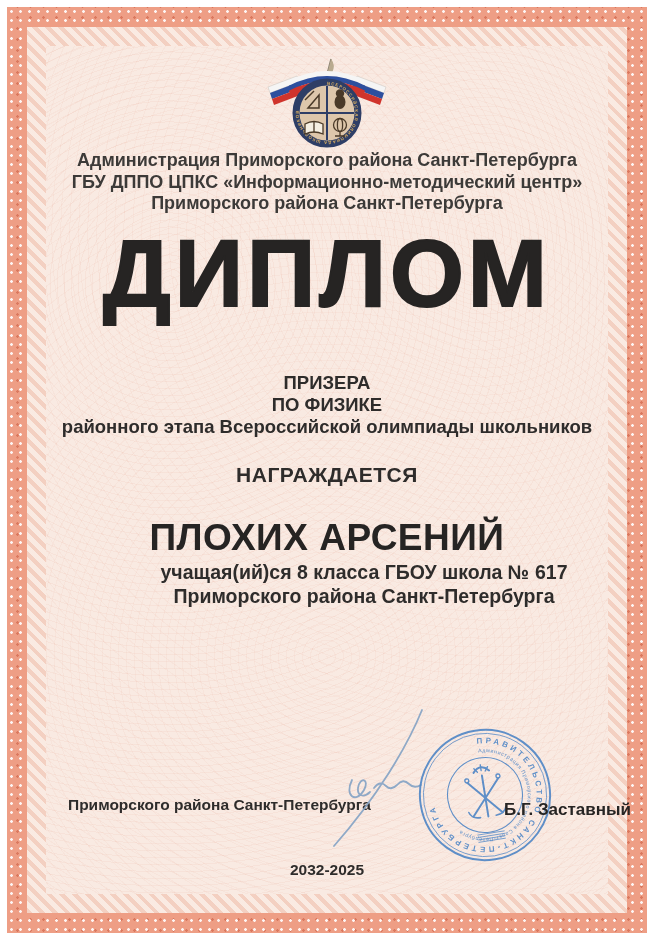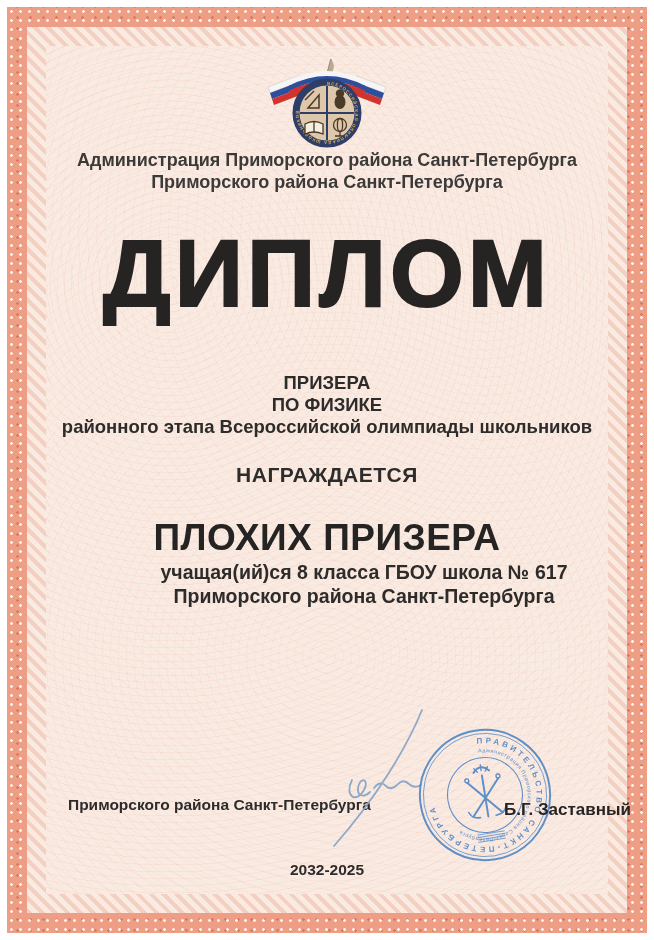"ГБУ ДППО ЦПКС" div { html: none -> <div>ГБУ ДППО ЦПКС «Информационно-методический центр»</div> }
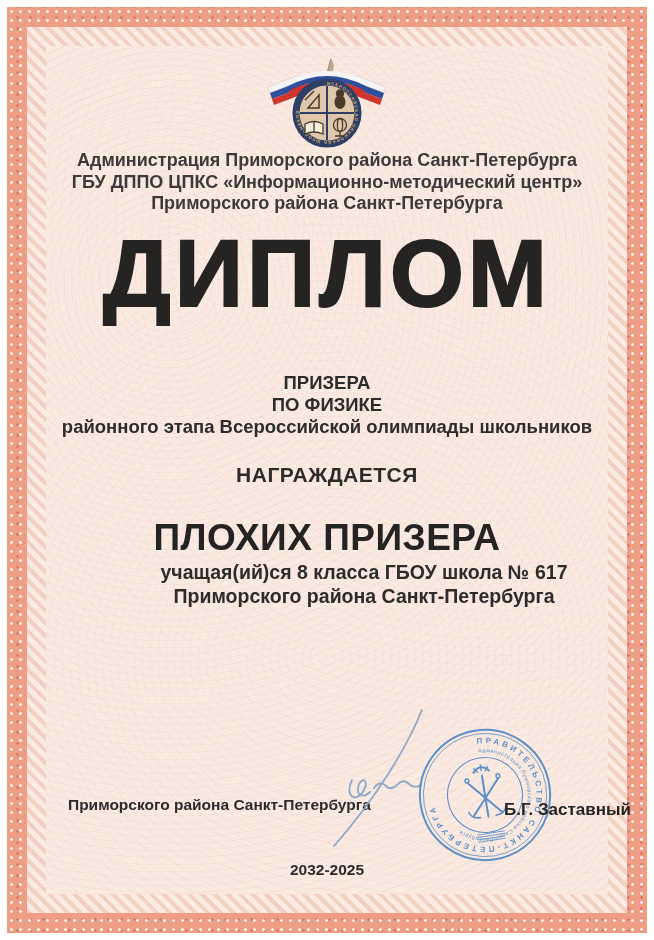"ПЛОХИХ ПРИЗЕРА" div.center { text: ПРИЗЕРА -> АРСЕНИЙ }
